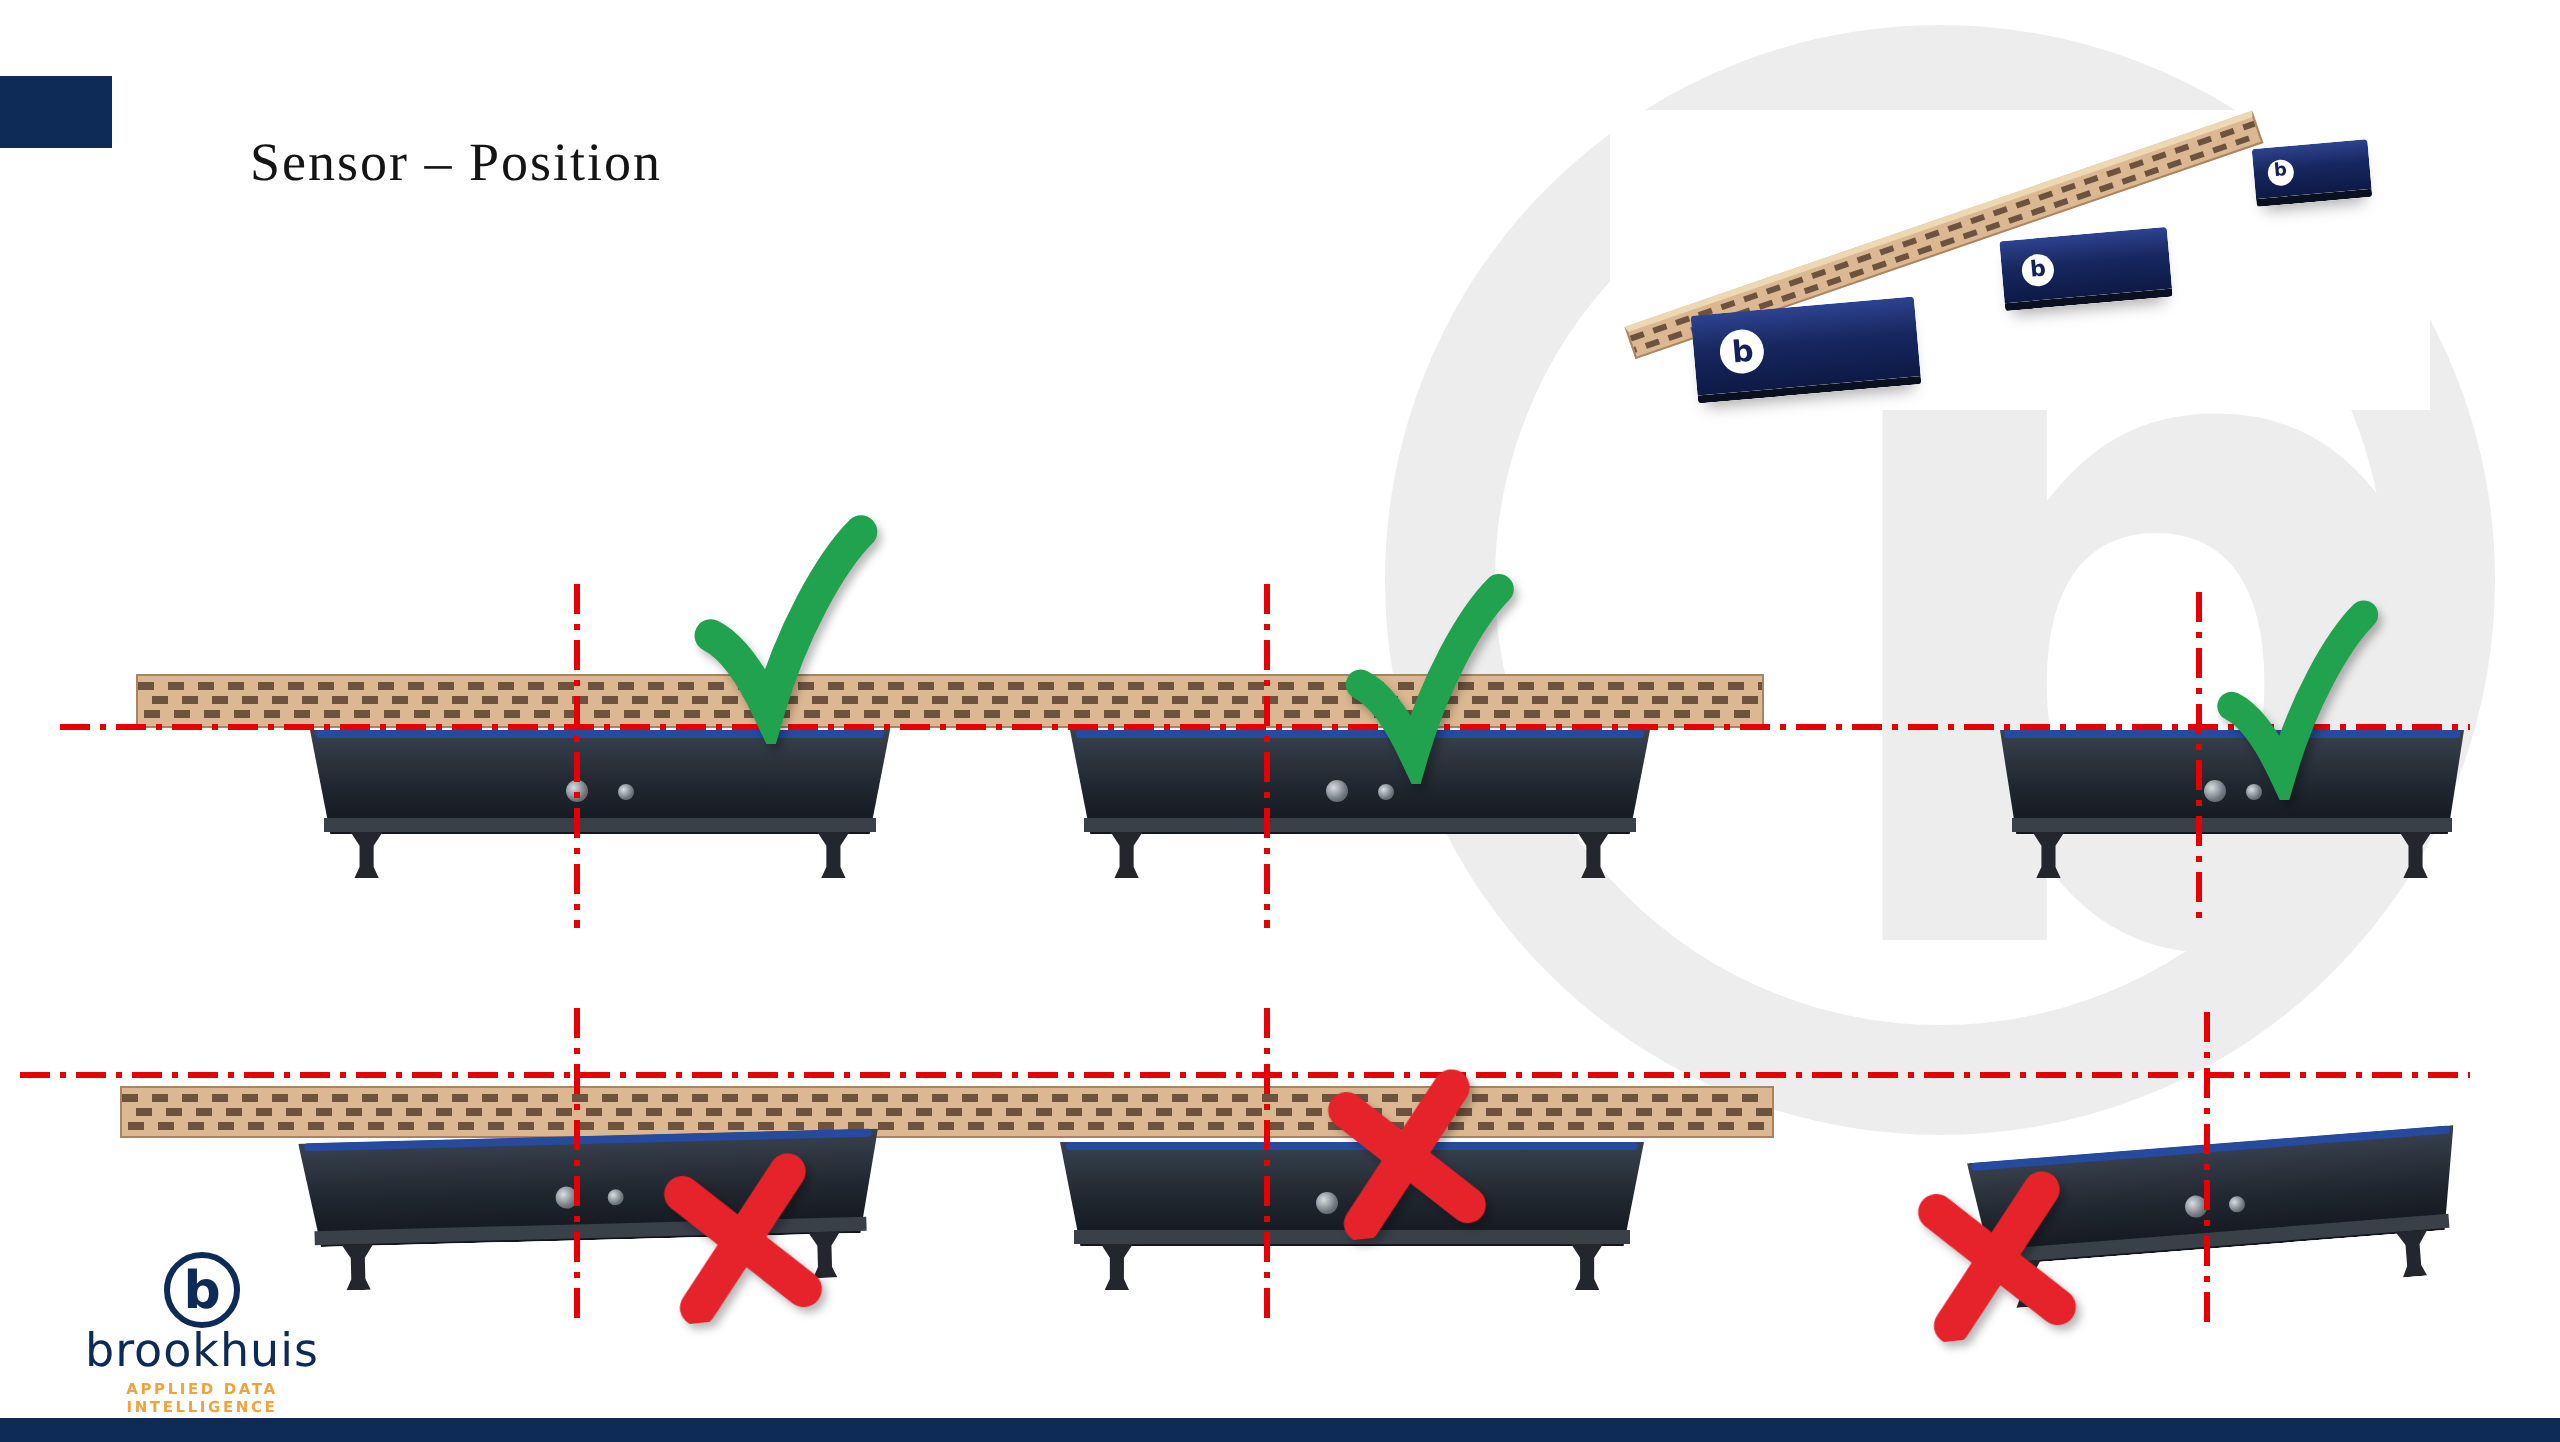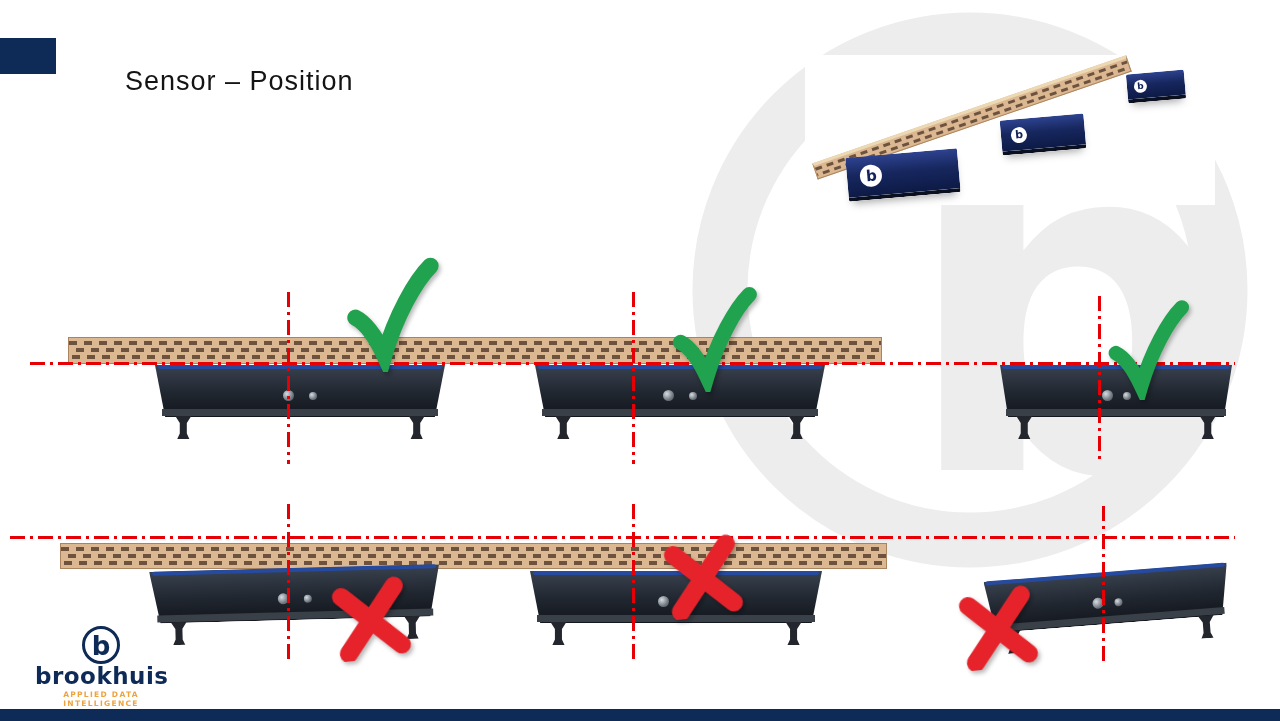"Sensor – Position" .title-line { font-family: Liberation Sans, sans-serif -> Liberation Serif, serif }
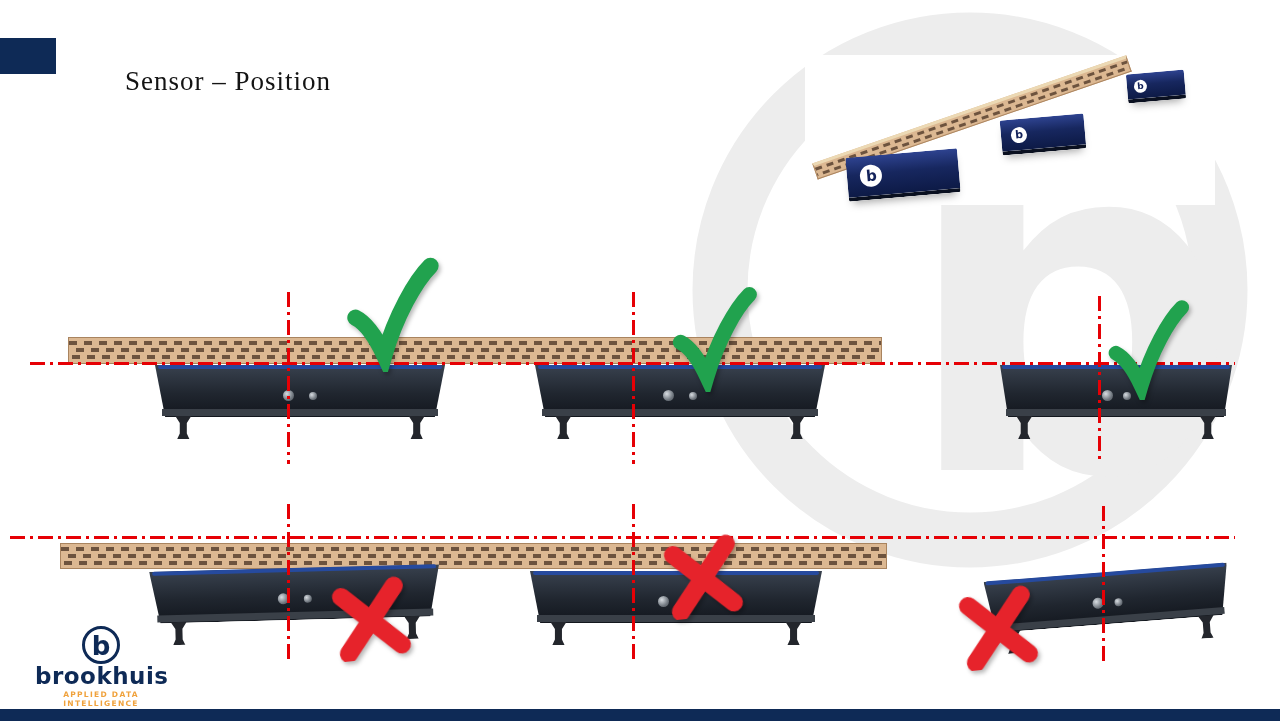"brookhuis" .logo-name { font-weight: 700 -> 400 }
